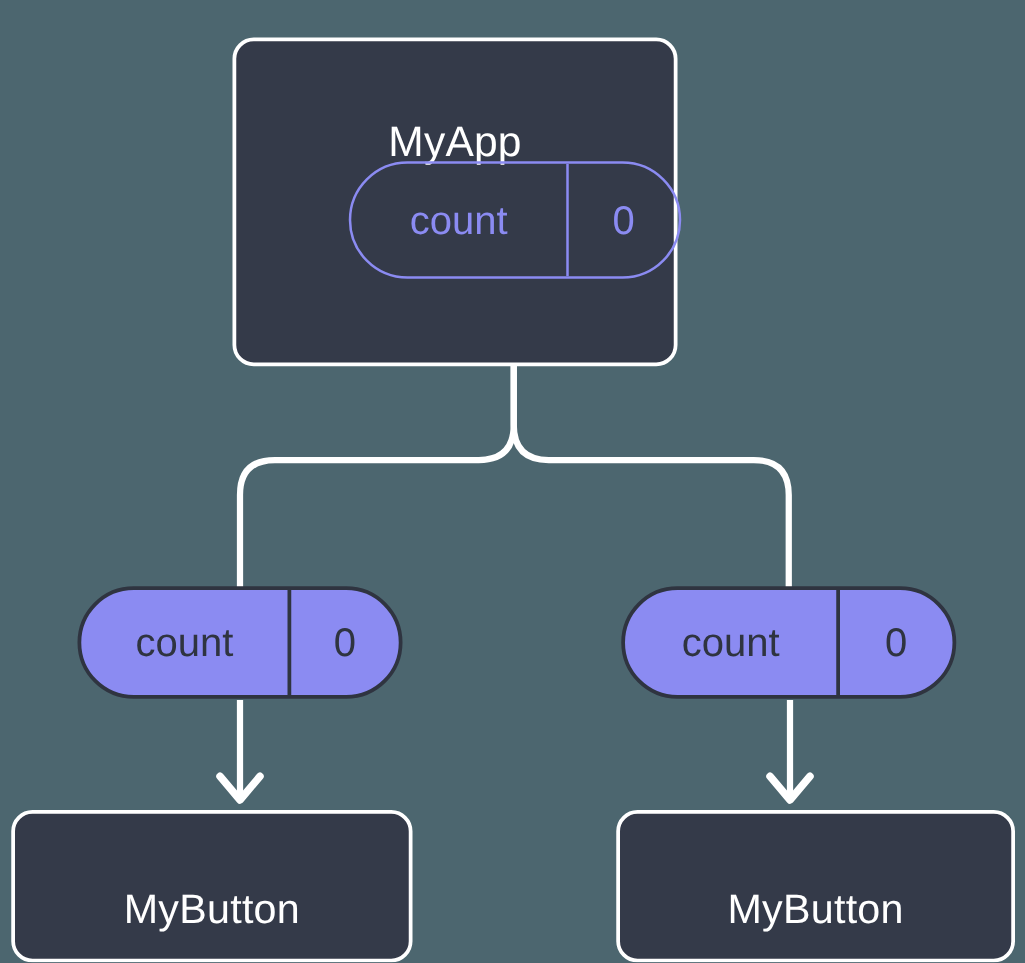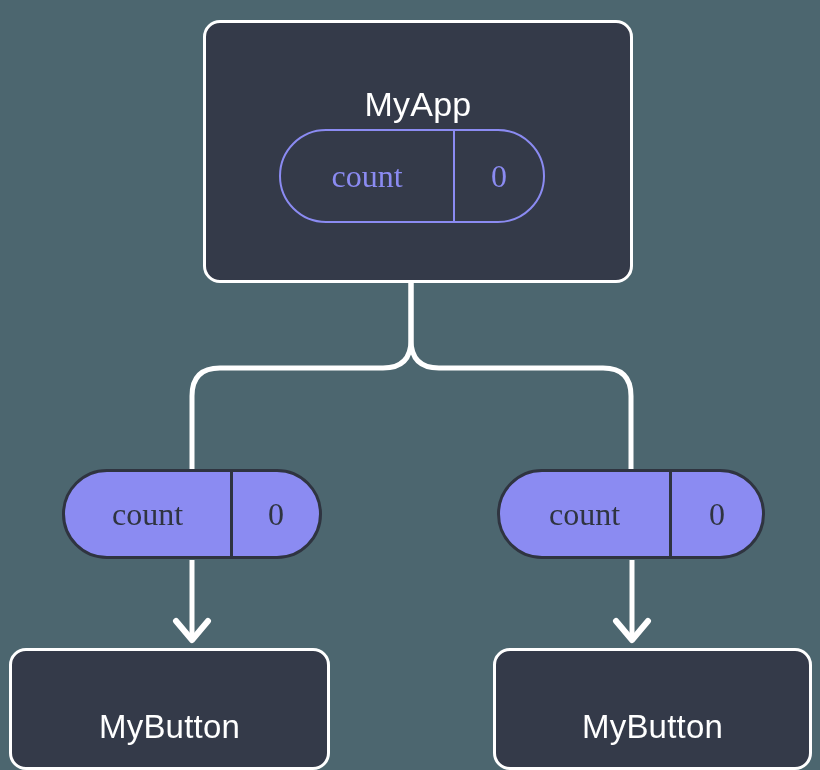"MyApp" #app-box { margin-left: 17px -> none; top: 20px -> 30px; width: 430px -> 356px }
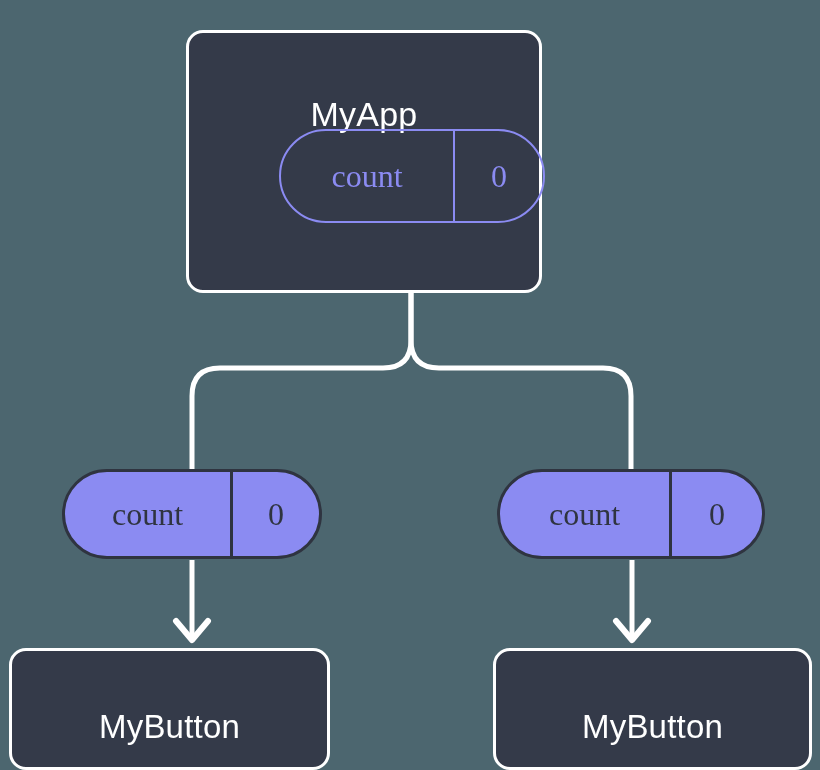"count" .pill .pill-key, .pill .pill-val { font-family: Liberation Serif, serif -> none }
